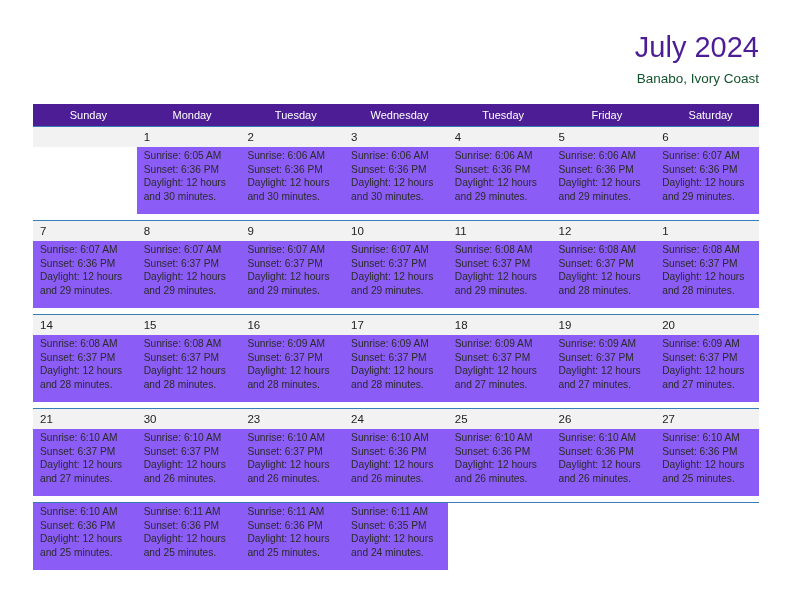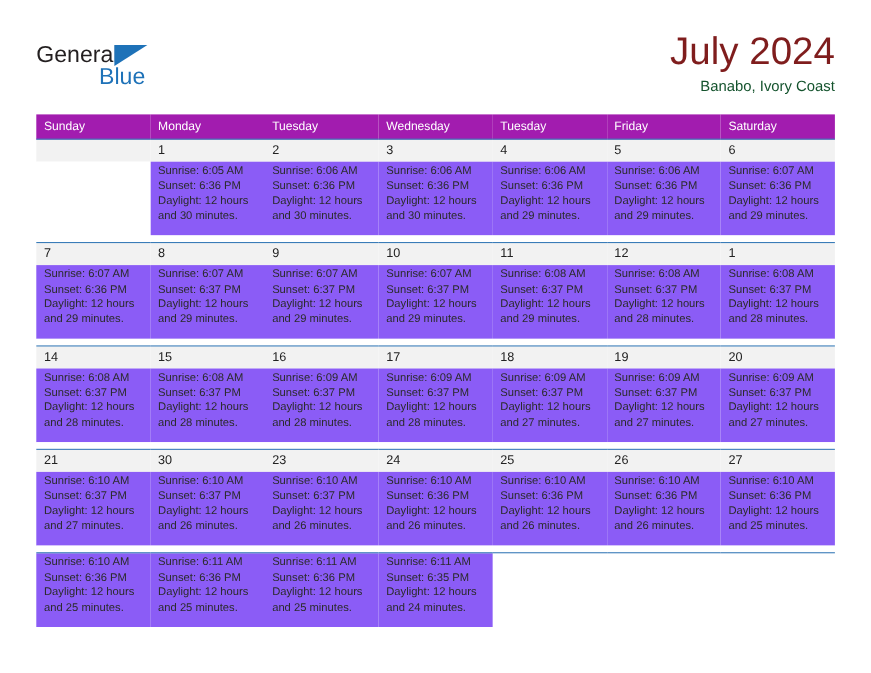"General" div.logo { html: <div> <span>General</span> <span></span> <span>Blue</span> </div> -> none }
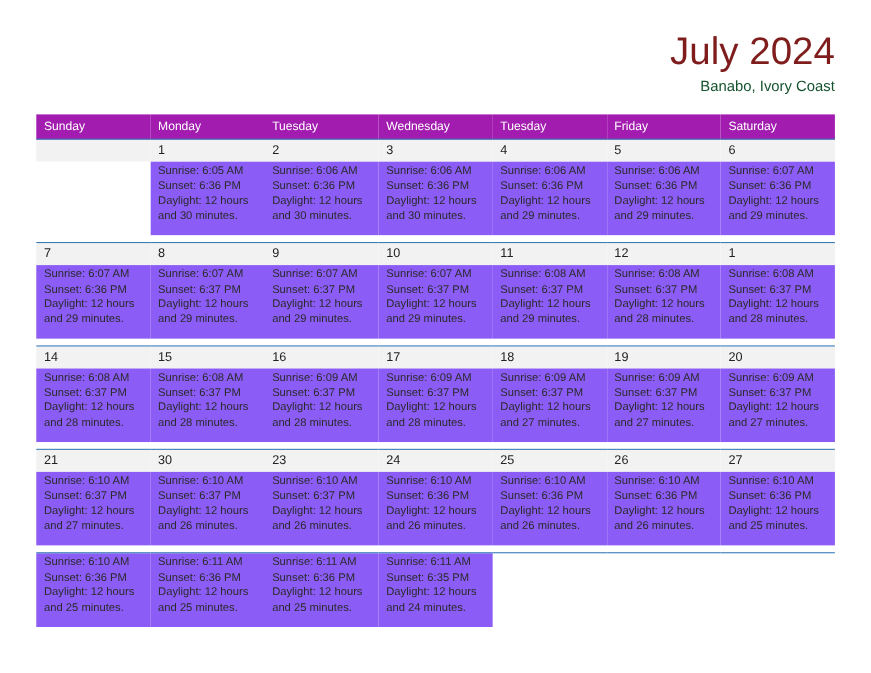"July 2024" .cal-title { color: #7f1d1d -> #4c1d95; font-size: 35px -> 29px }
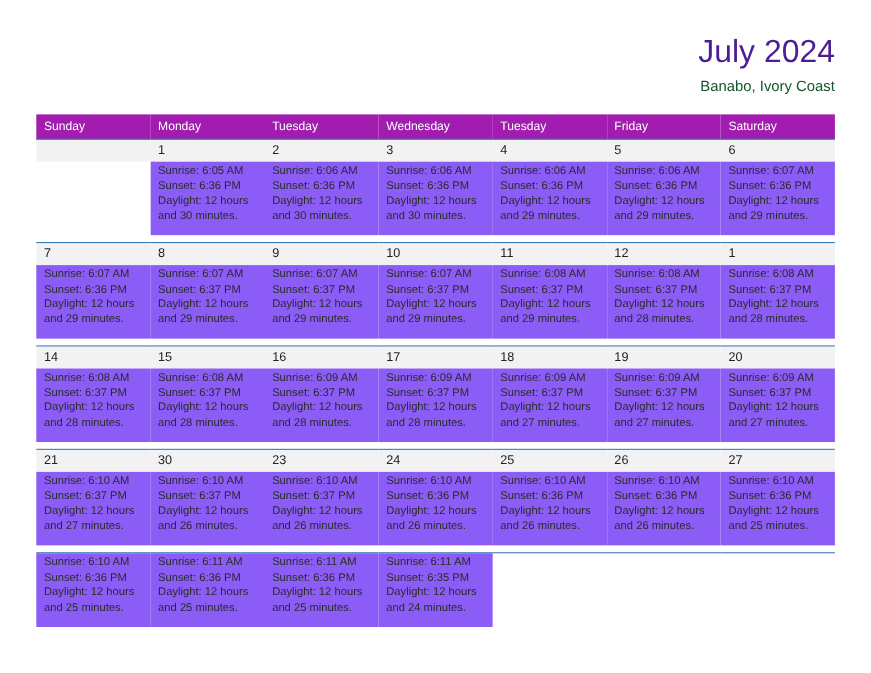"Sunday" .dow-row th { background: #a21caf -> #4c1d95; text-align: left -> center }
